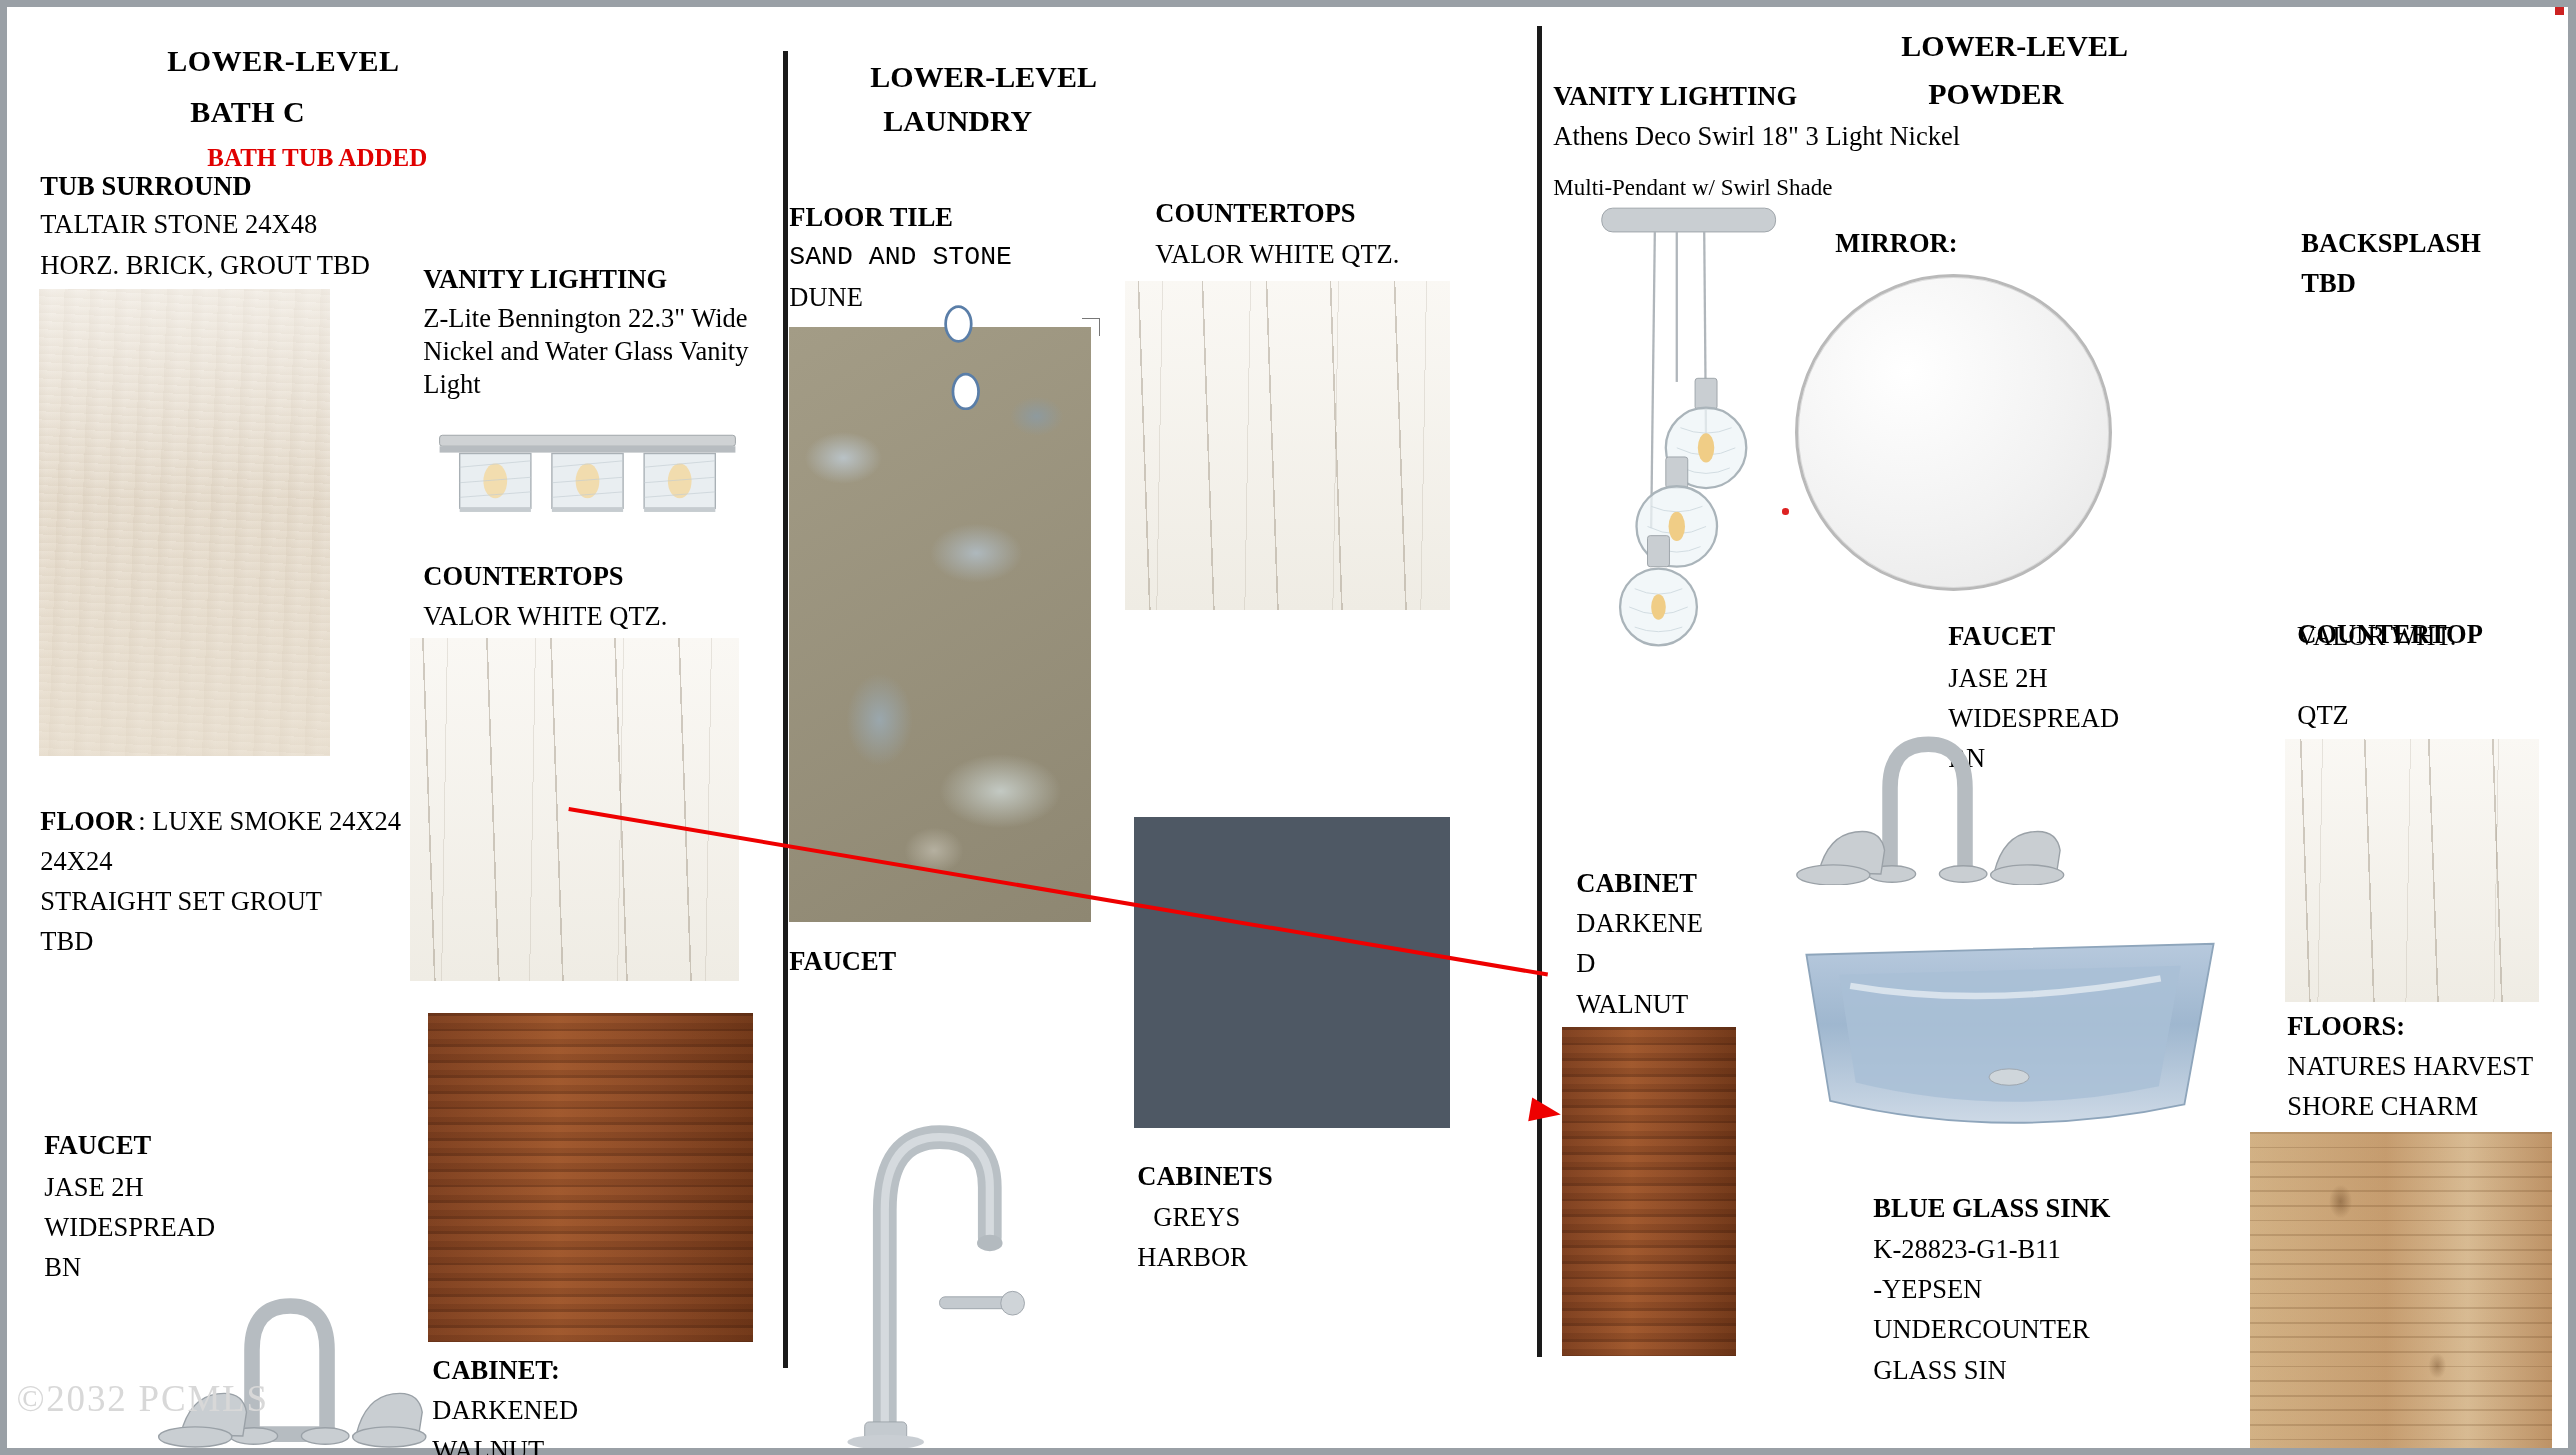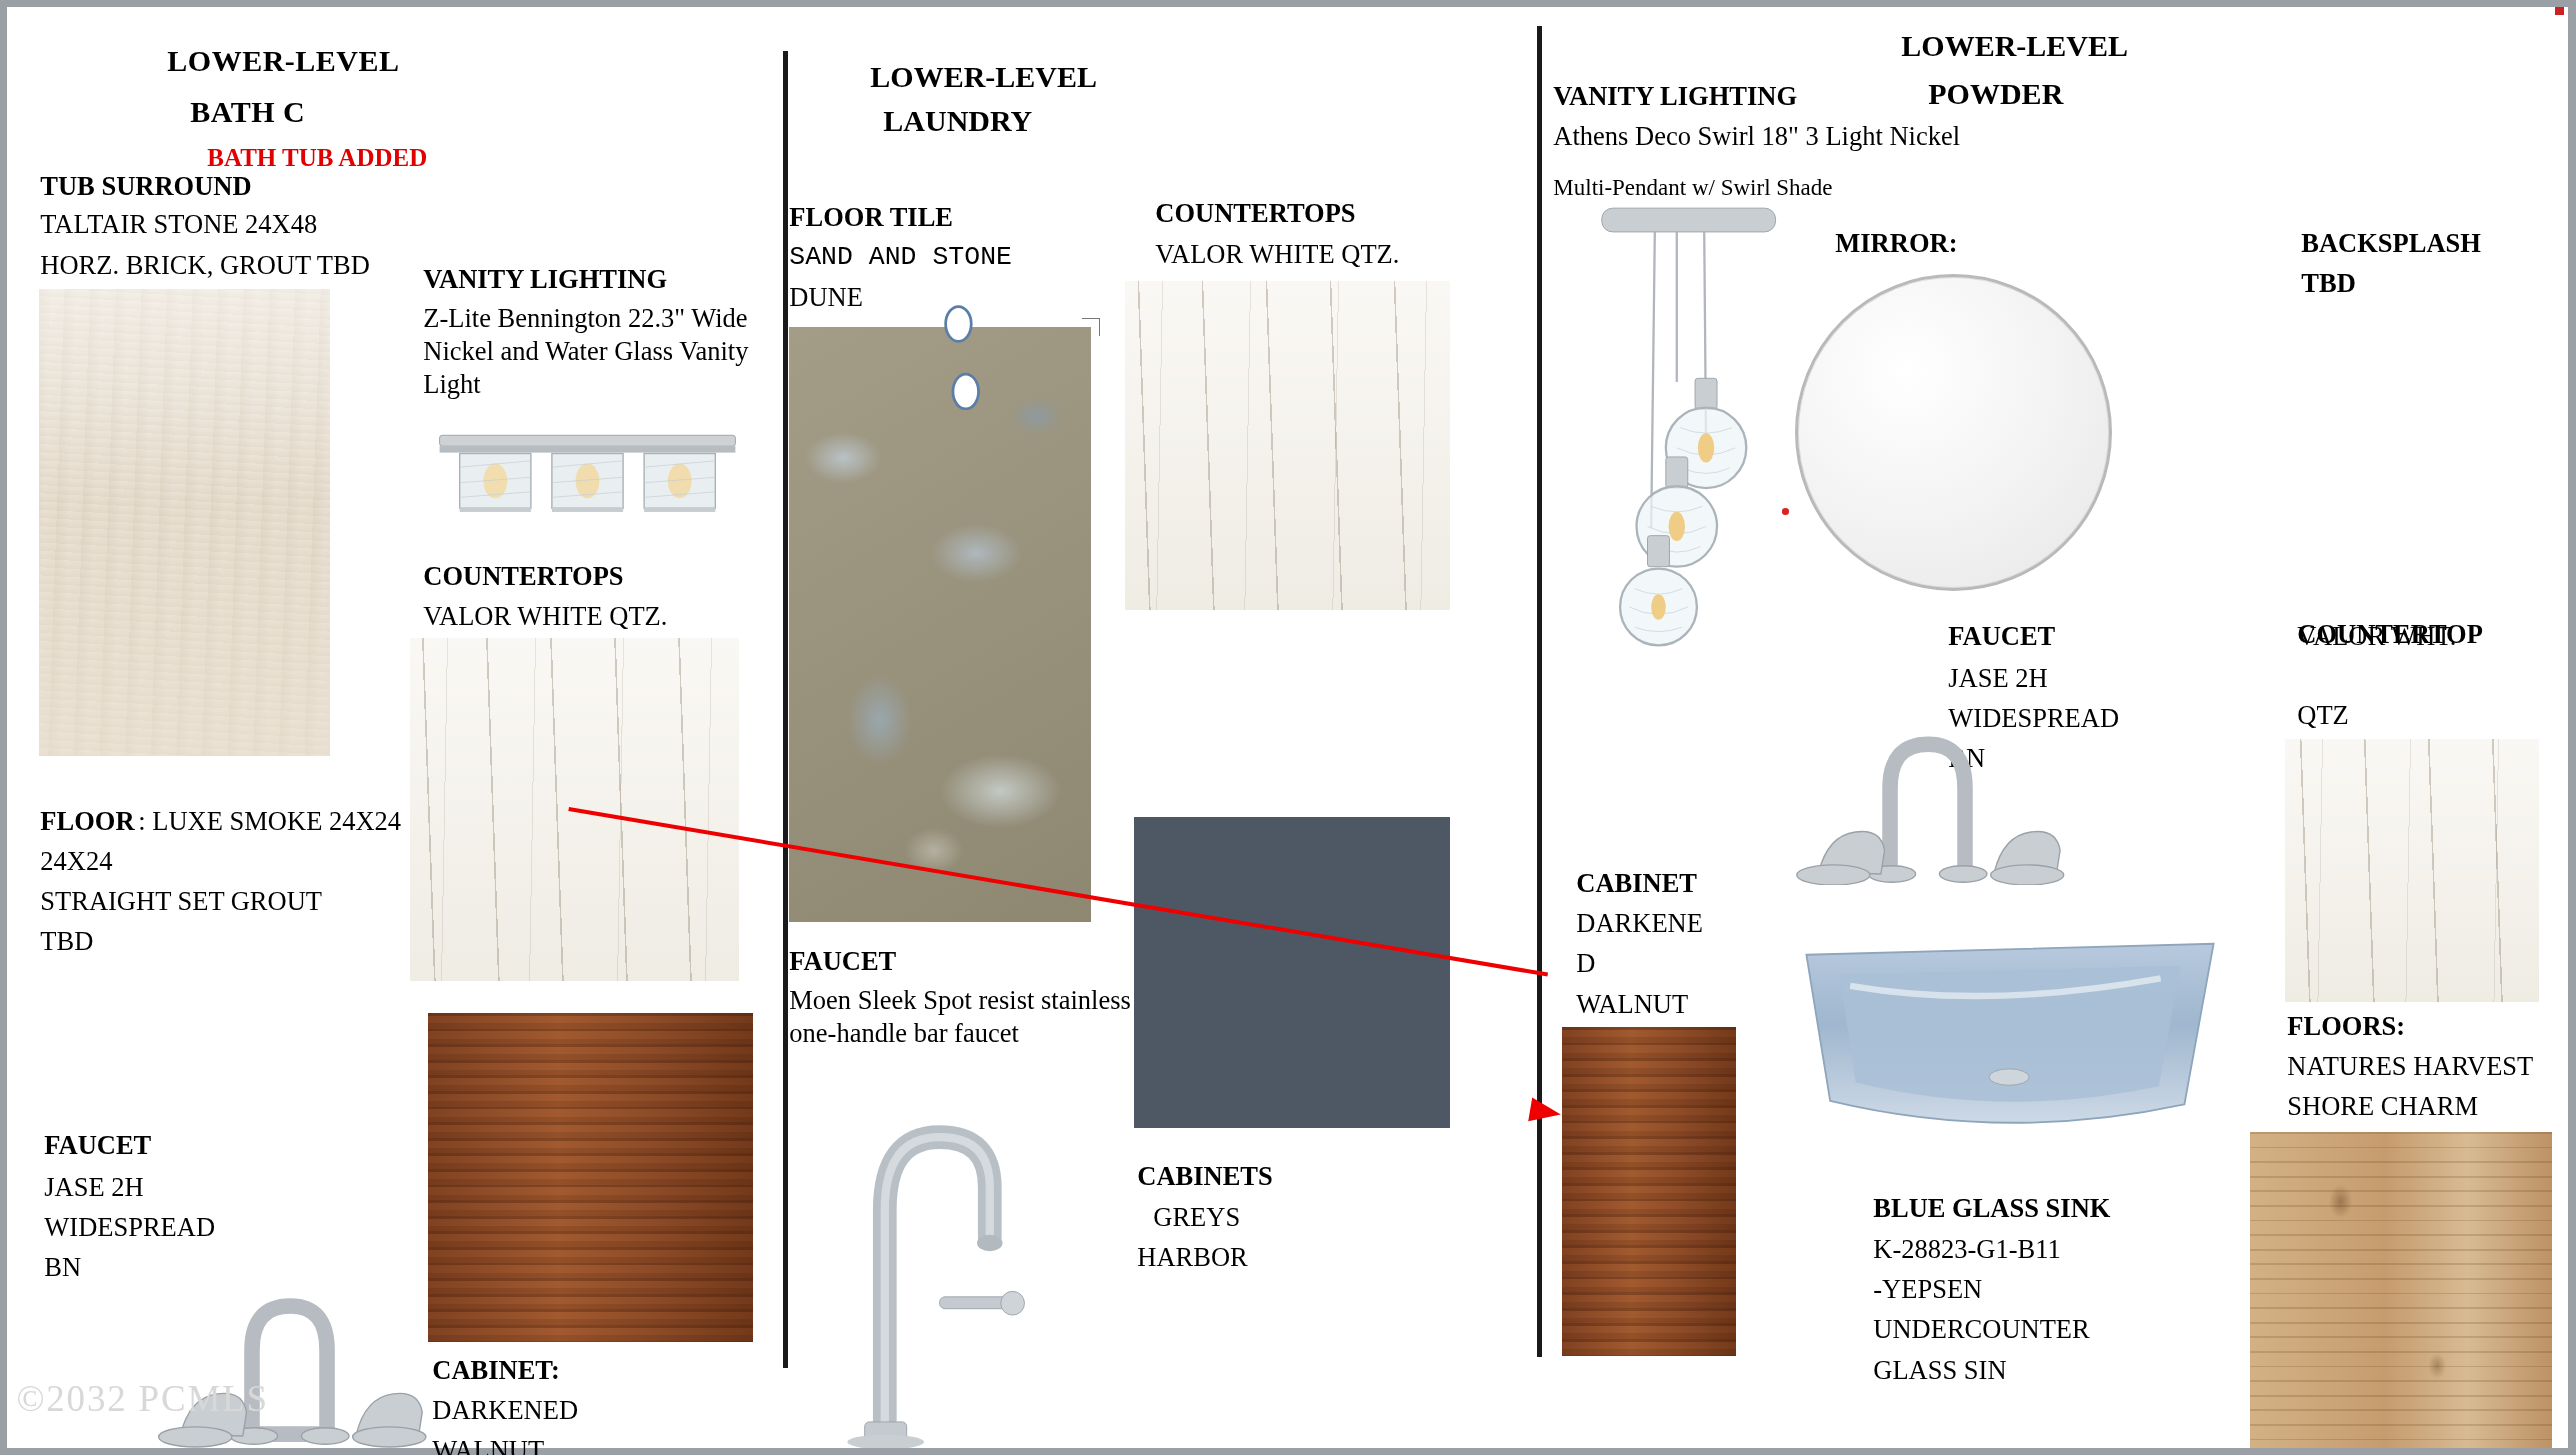"Moen Sleek Spot resist stainless" div.txt { html: <div>Moen Sleek Spot resist stainless one-handle bar faucet</div> -> none }
